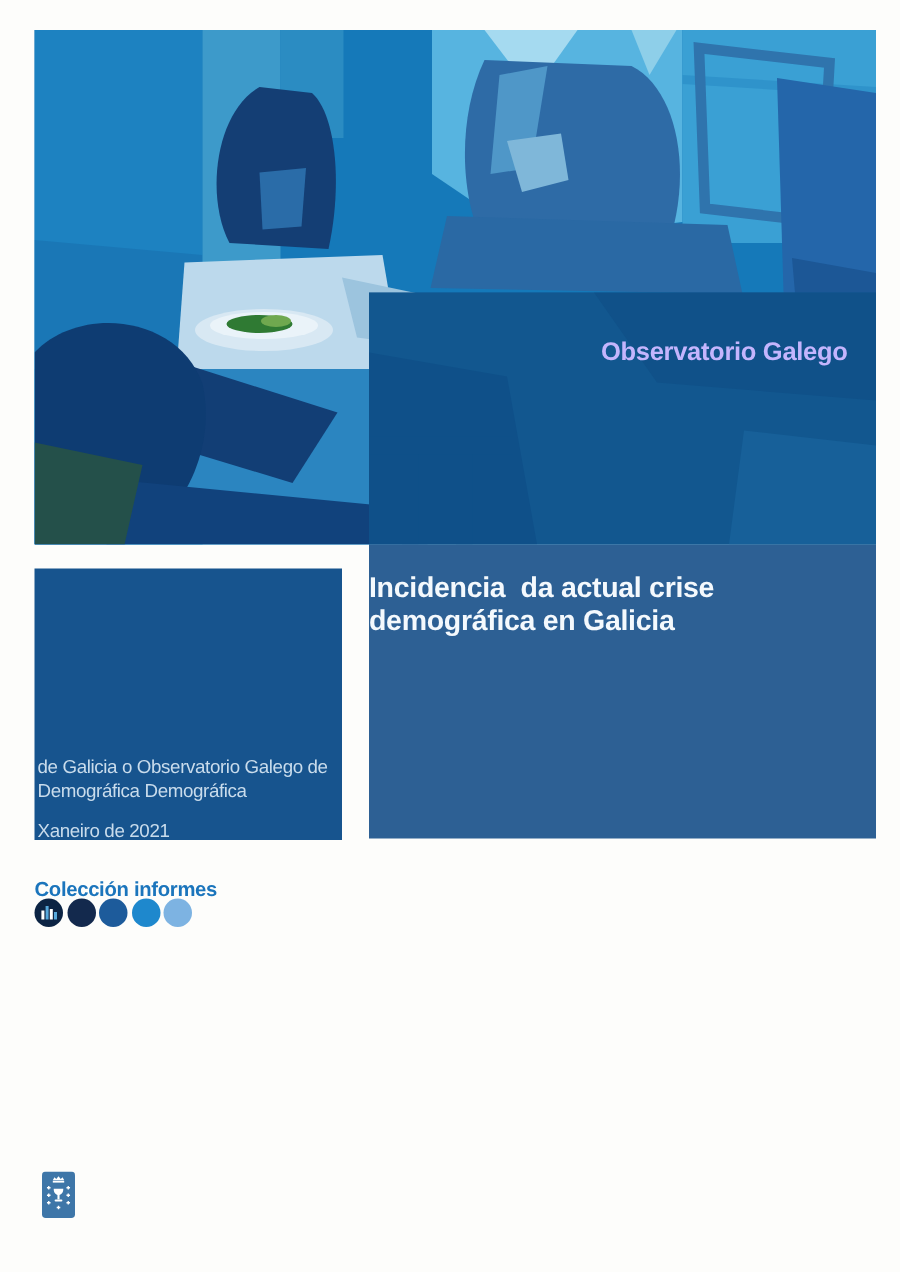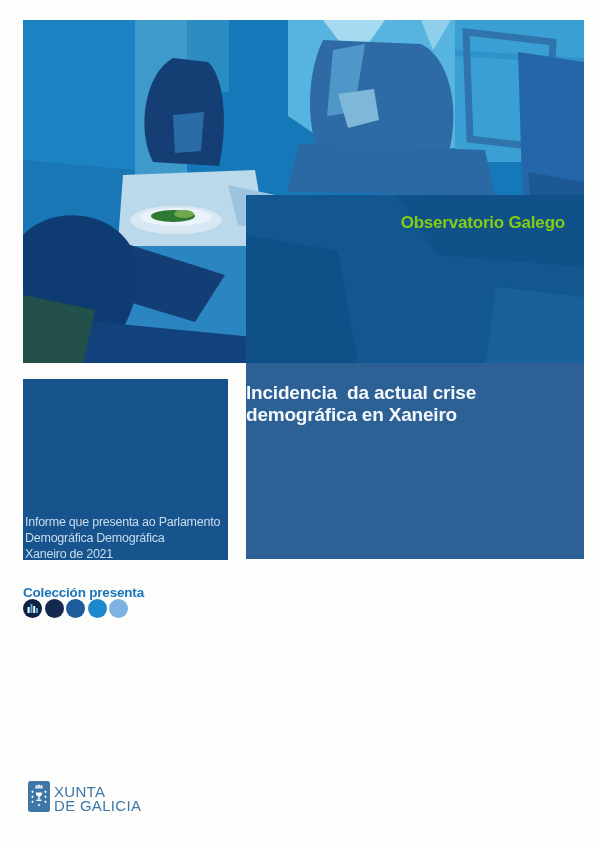"Observatorio Galego" .band-text { color: #84cc16 -> #c4b5fd; padding: 18px 19px 0 0 -> 30px 19px 0 0 }
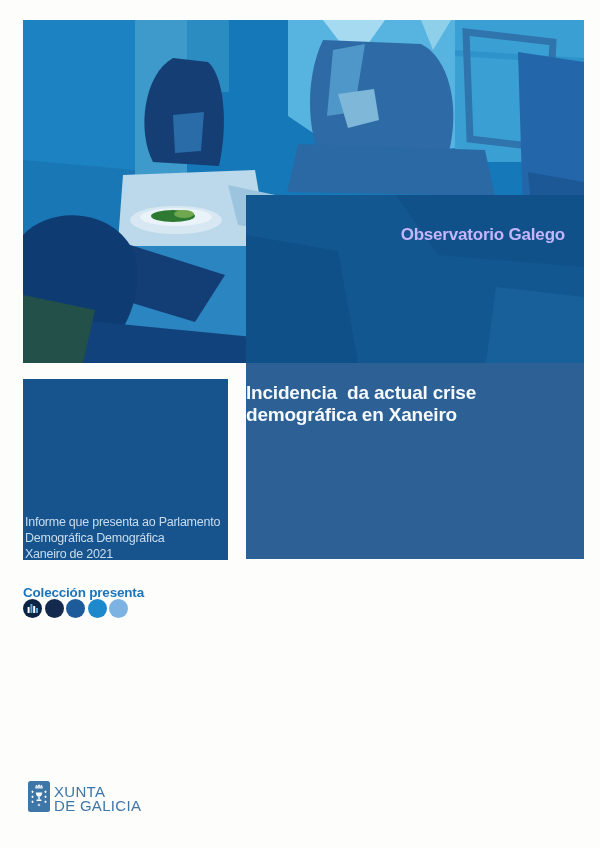"demográfica en Xaneiro" div { text: Xaneiro -> Galicia }
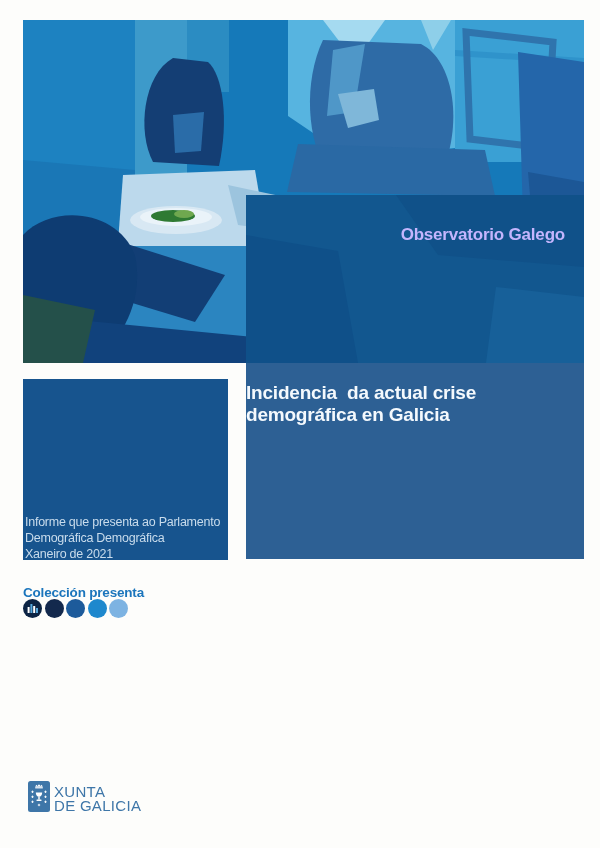"Informe que presenta ao Parlamento" div { html: <div>Informe que presenta ao Parlamento</div> -> none }
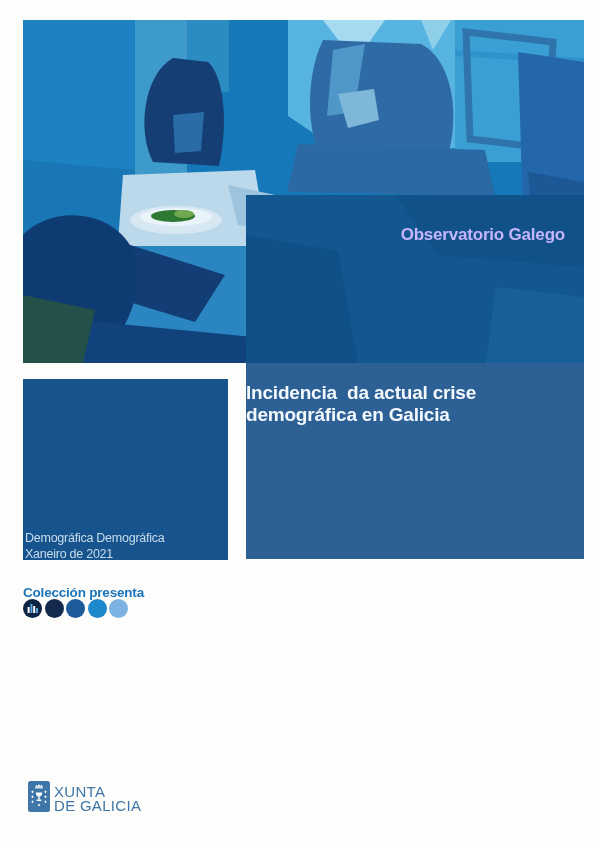"de Galicia o Observatorio Galego" div { html: none -> <div>de Galicia o Observatorio Galego de</div> }
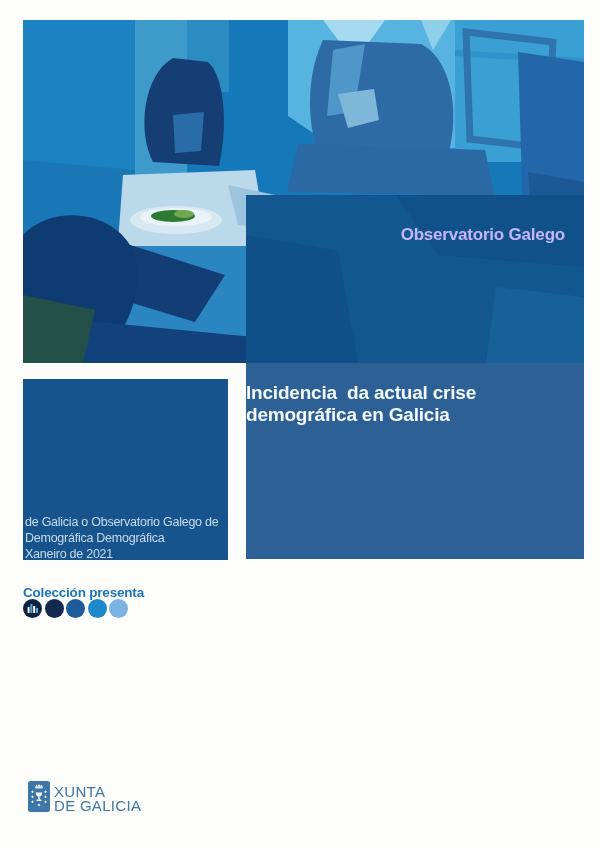"Xaneiro de 2021" .info-date { margin-top: none -> 11px }
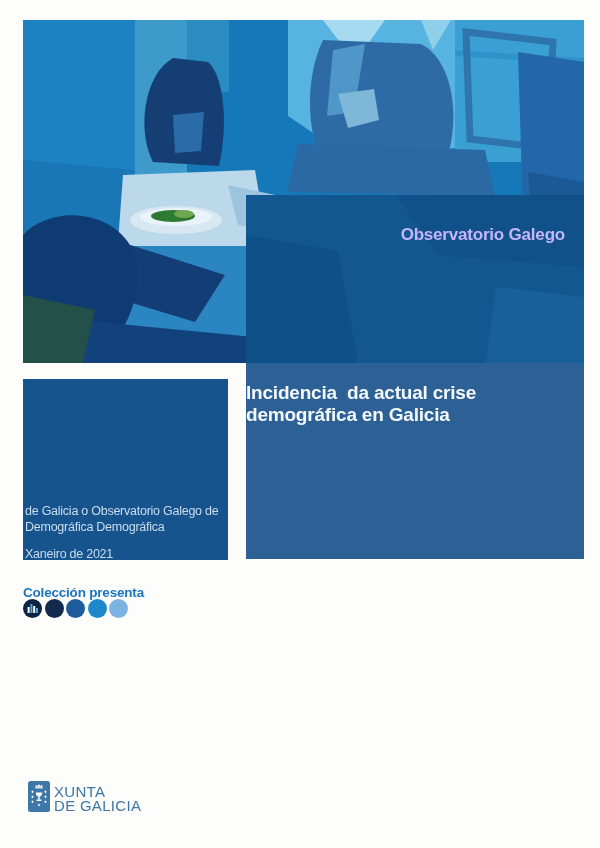"Colección presenta" div.collection-label { text: presenta -> informes }
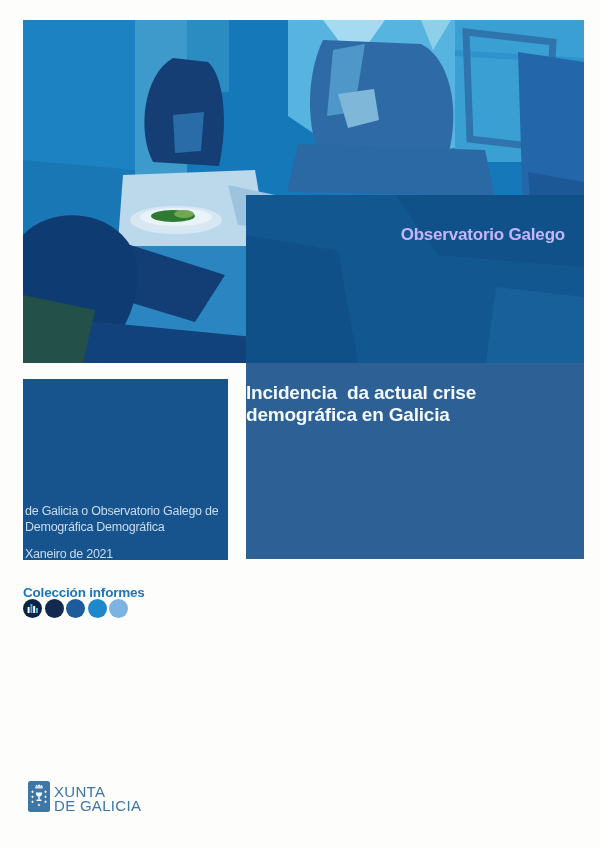"XUNTA" div.publisher-name { html: <div> <div>XUNTA</div> <div>DE GALICIA</div> </div> -> none }
